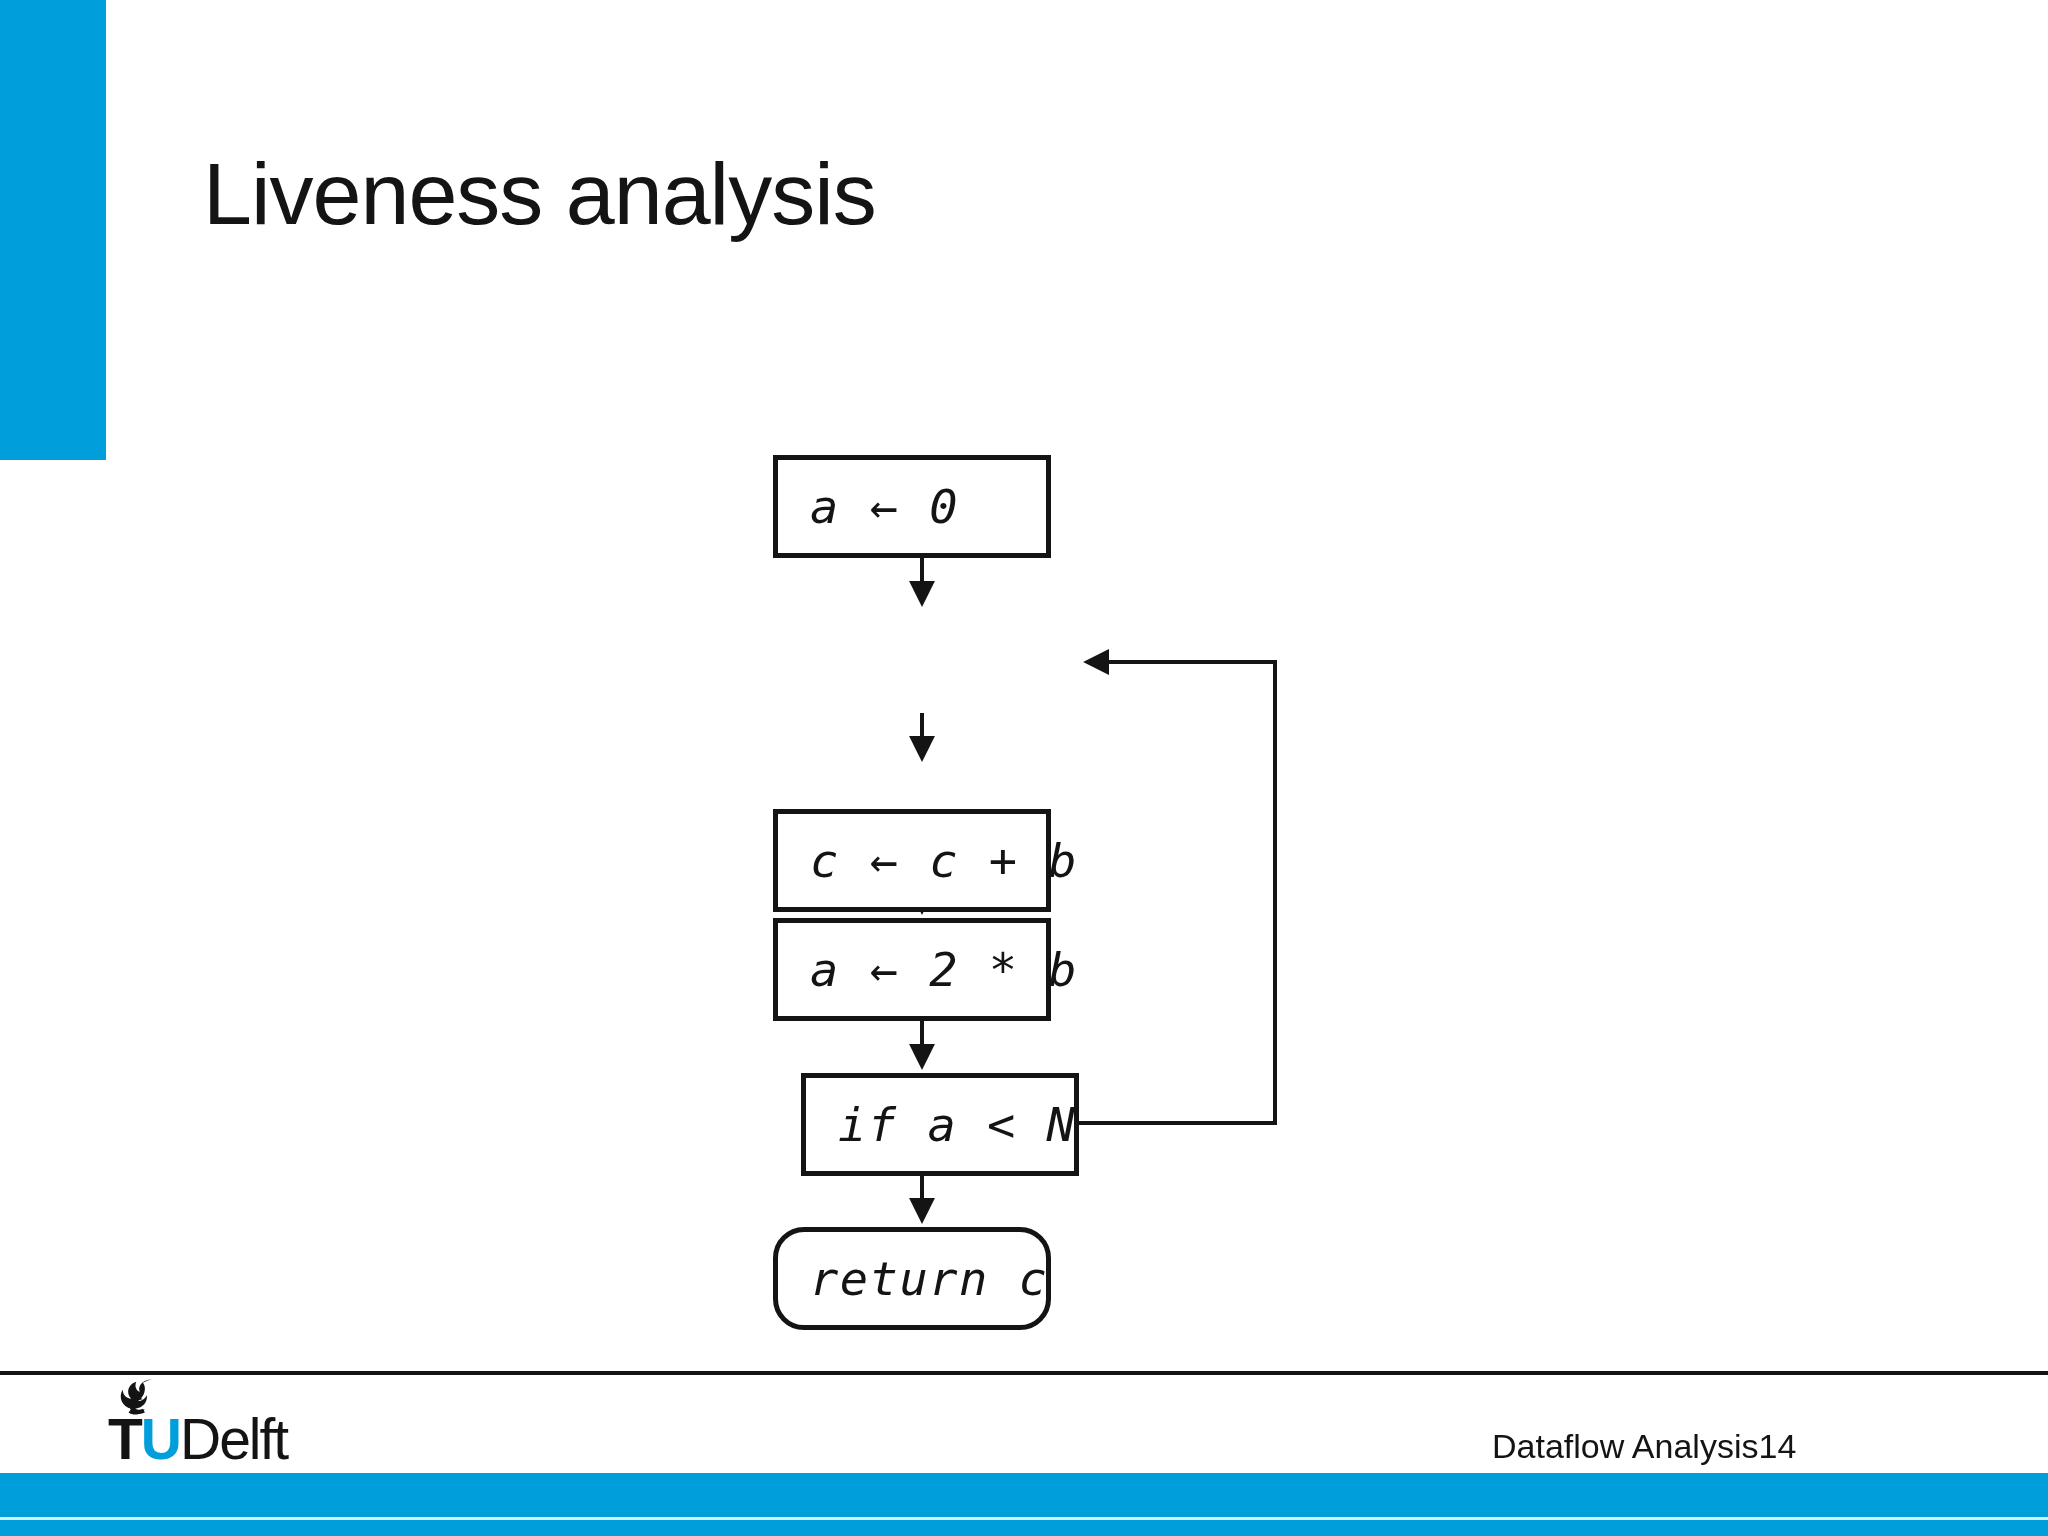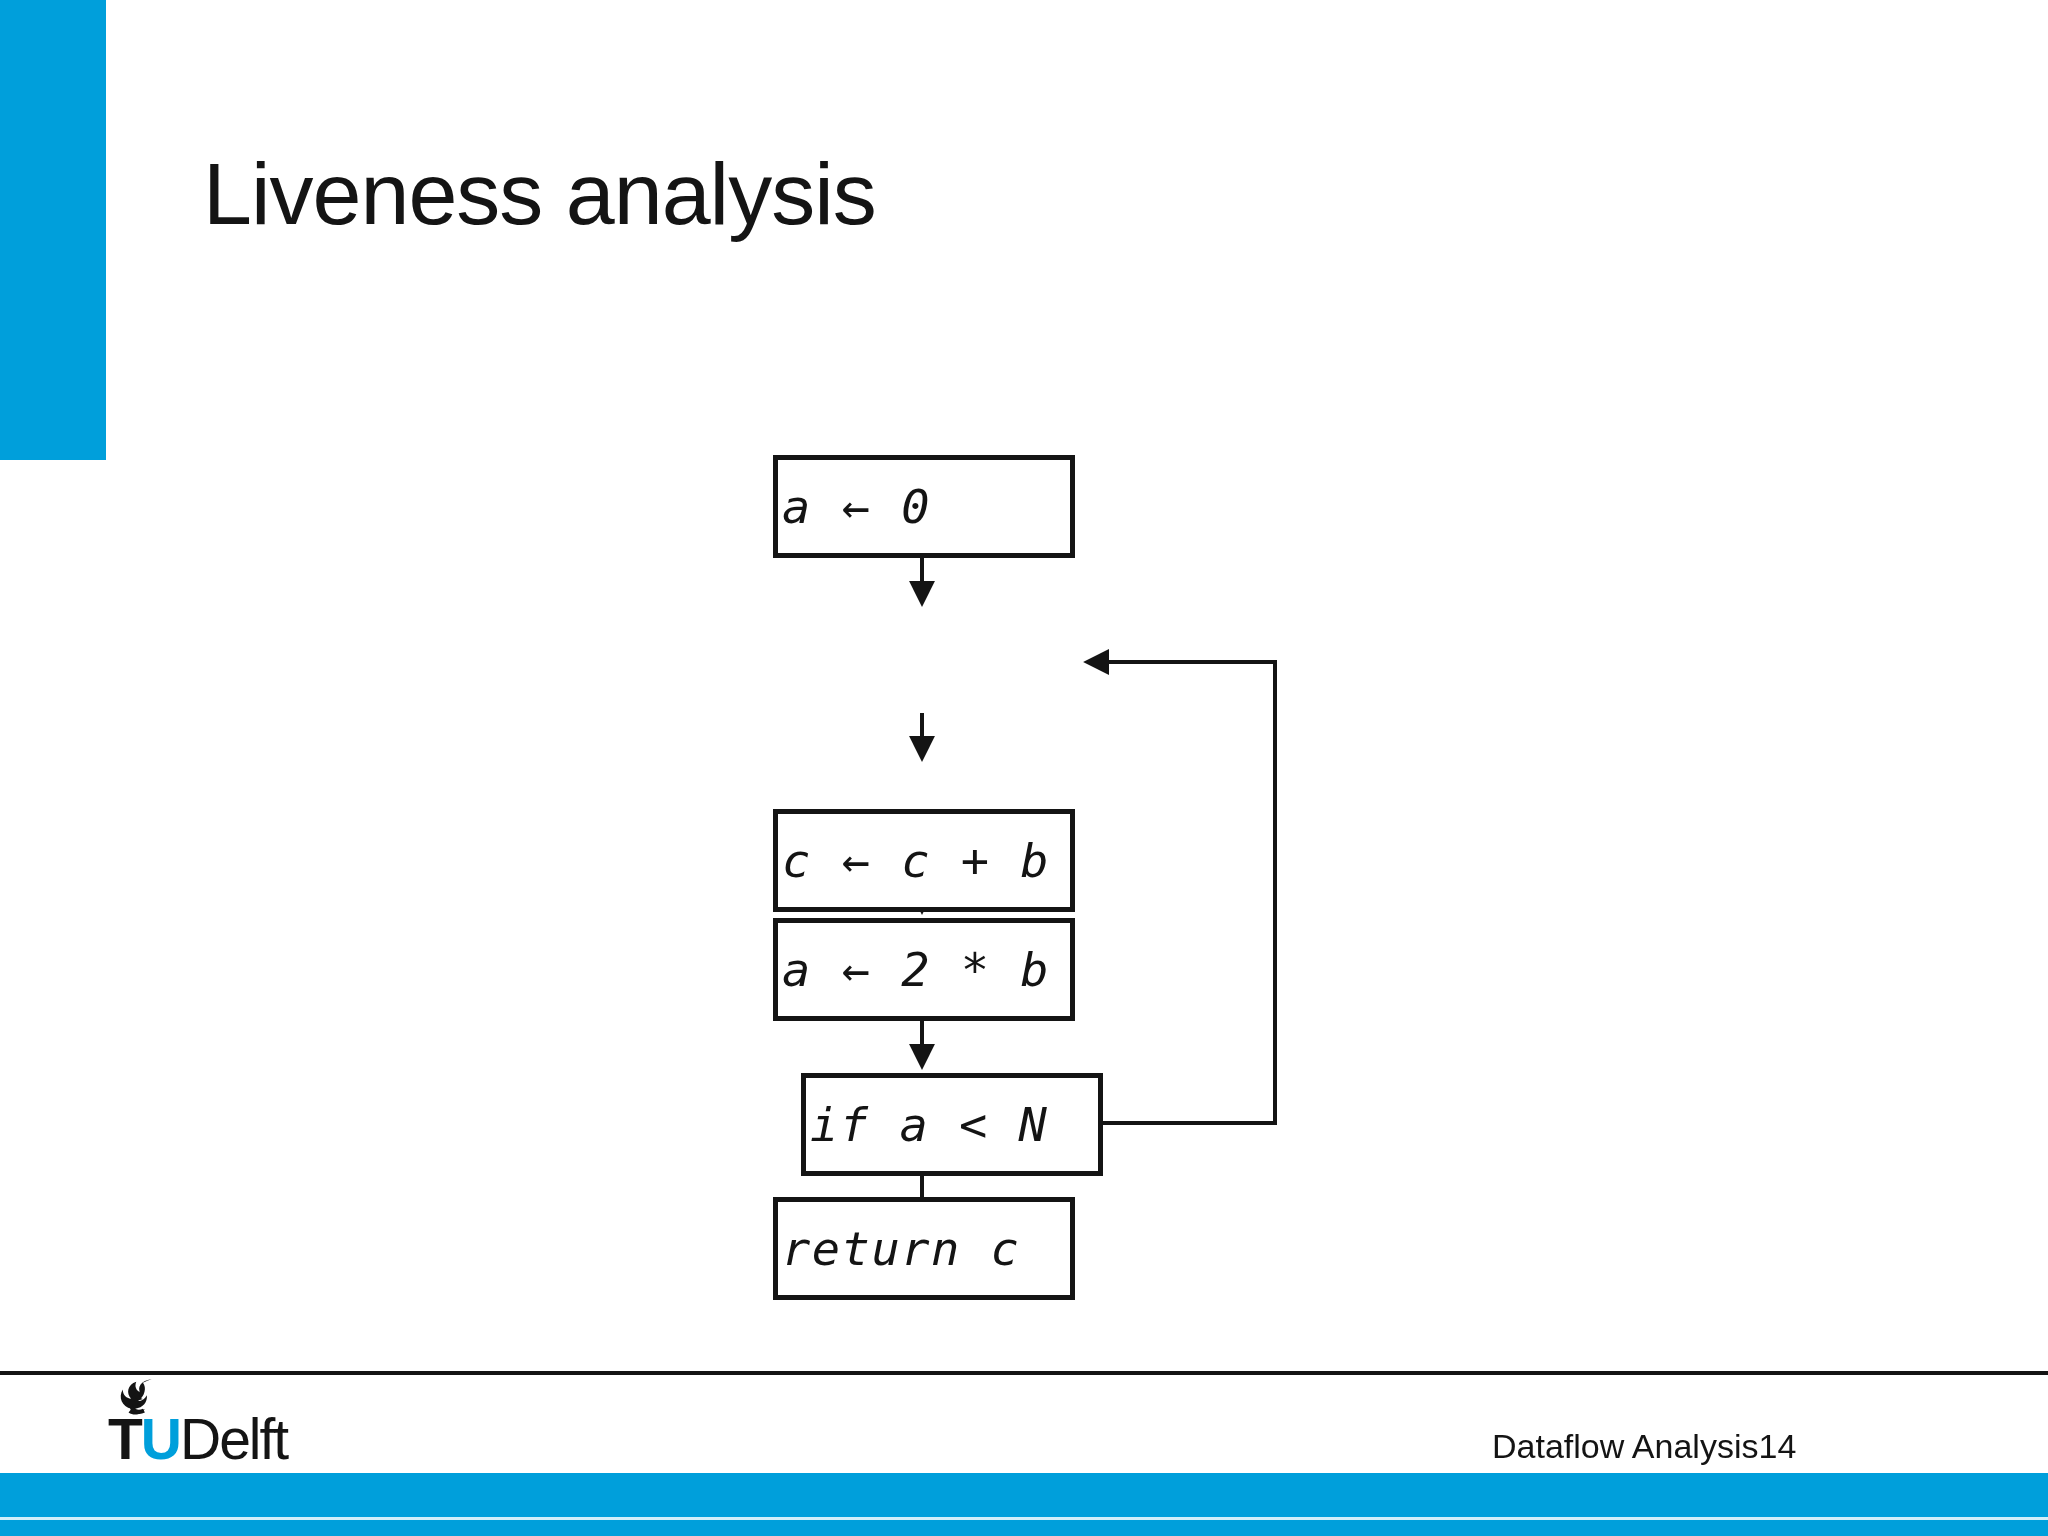"a ← 0" .flow-node { padding-left: 4px -> 32px; width: 302px -> 278px }
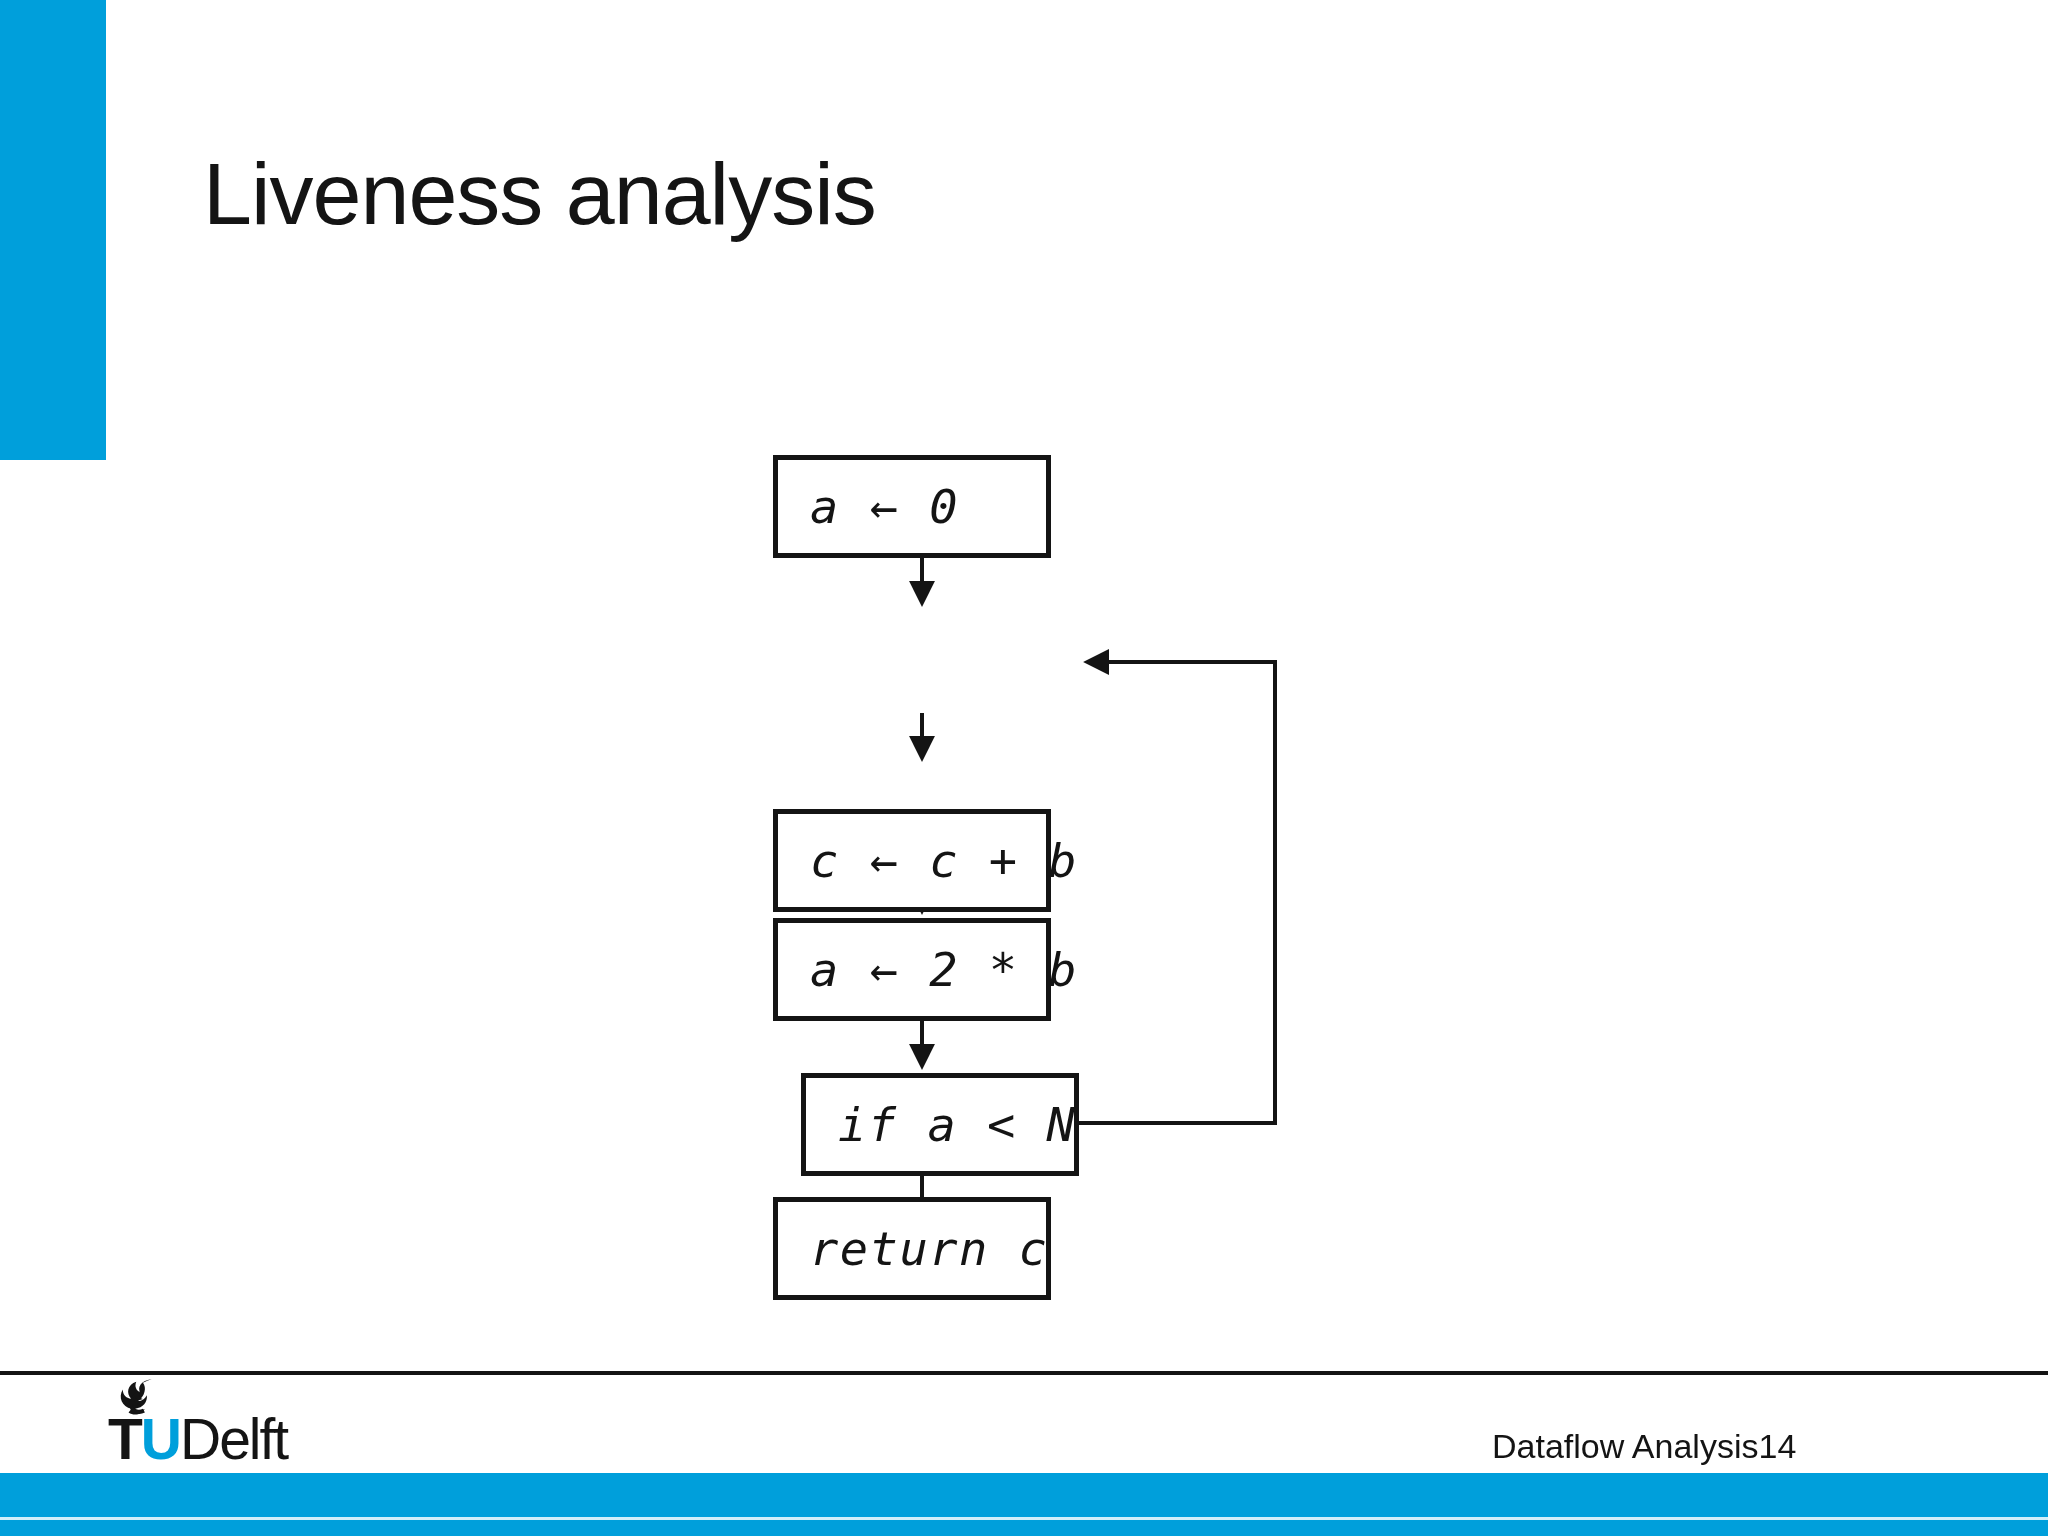"return c" .n6 { border-radius: none -> 31px; top: 1197px -> 1227px }
